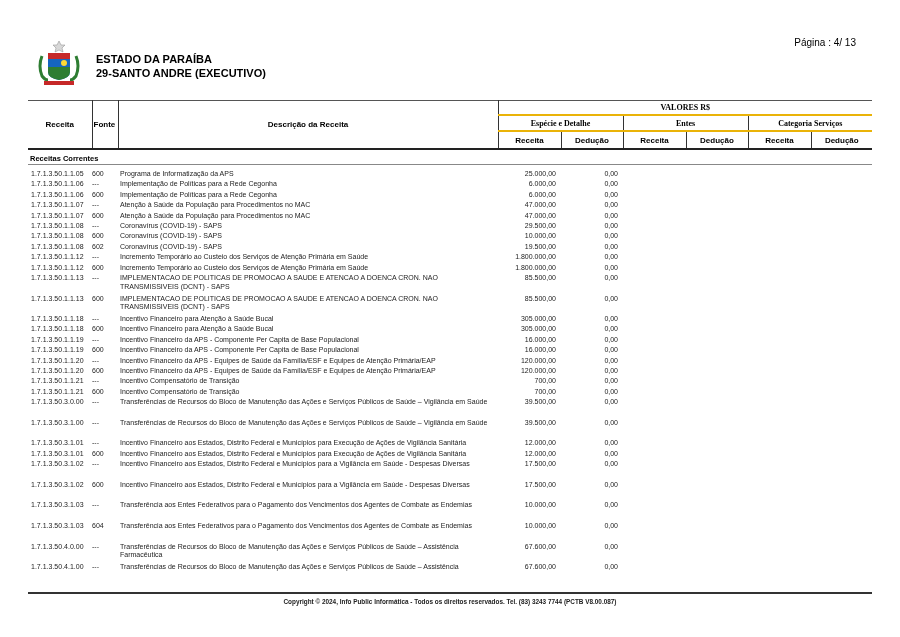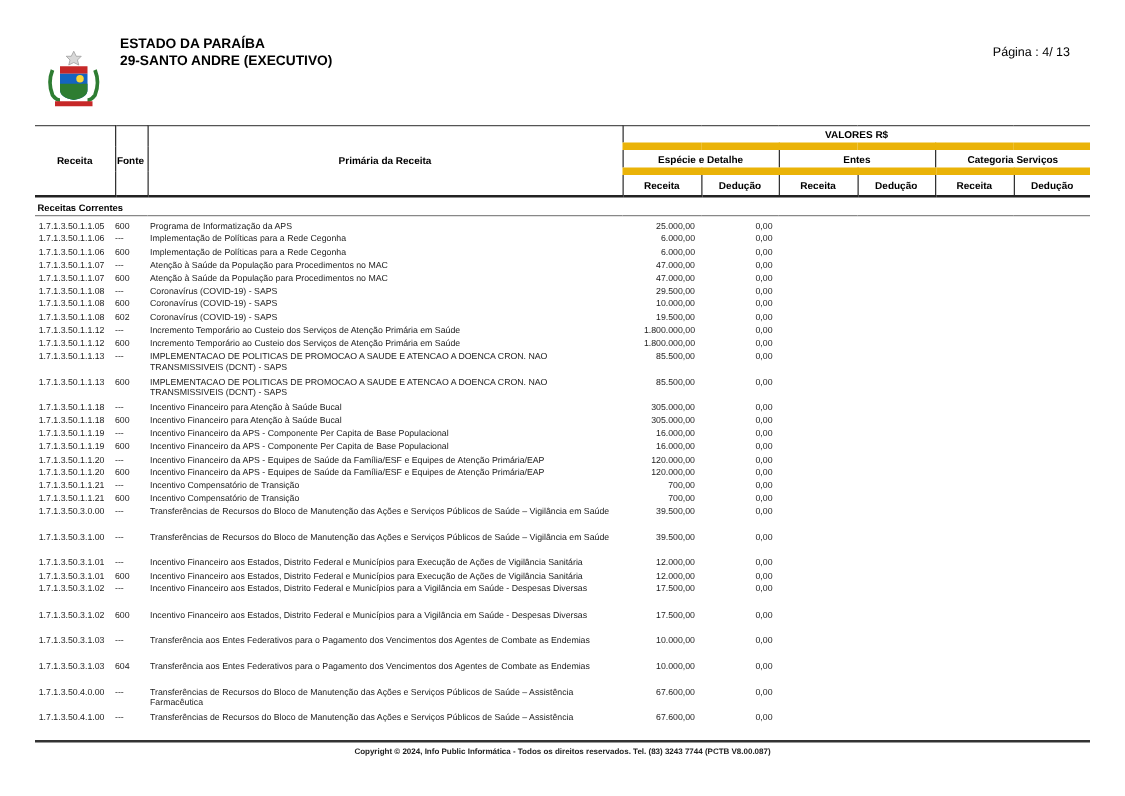"ESTADO DA PARAÍBA" .hdr { top: 28px -> 52px }
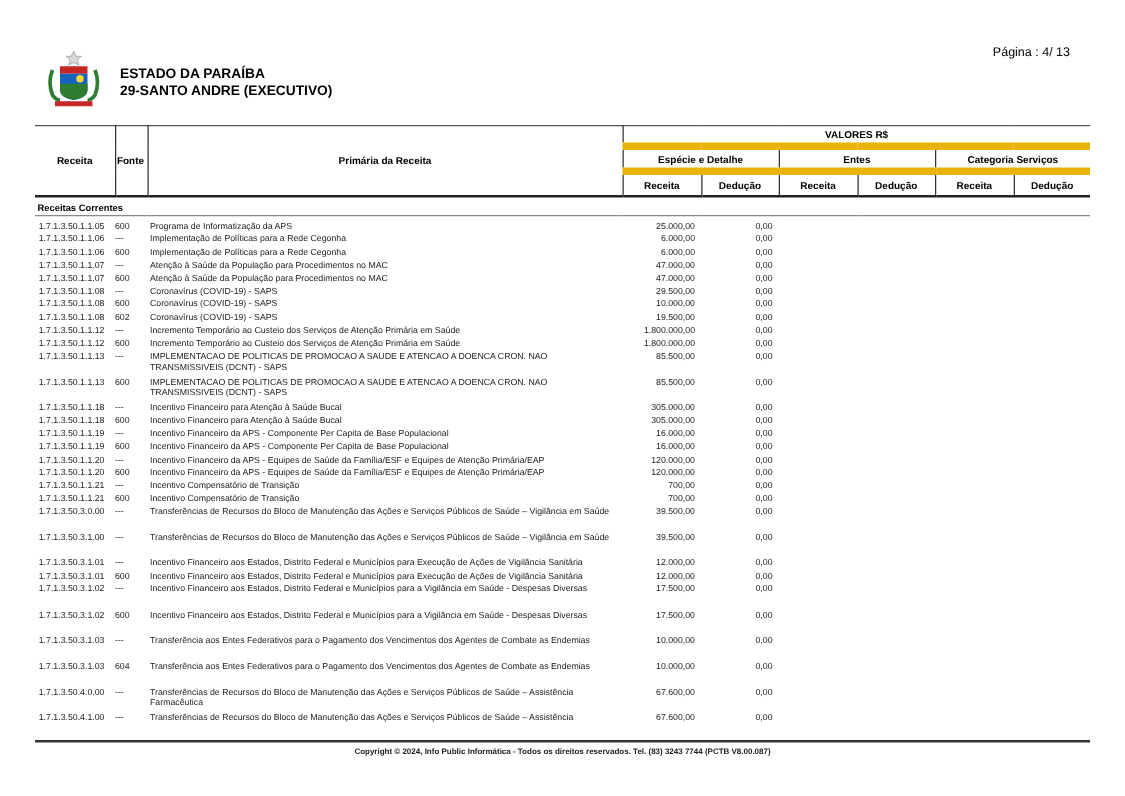"VALORES R$" .bb { border-bottom: 6px solid #eab308 -> 2px solid #eab308; font-family: none -> Liberation Serif, serif }
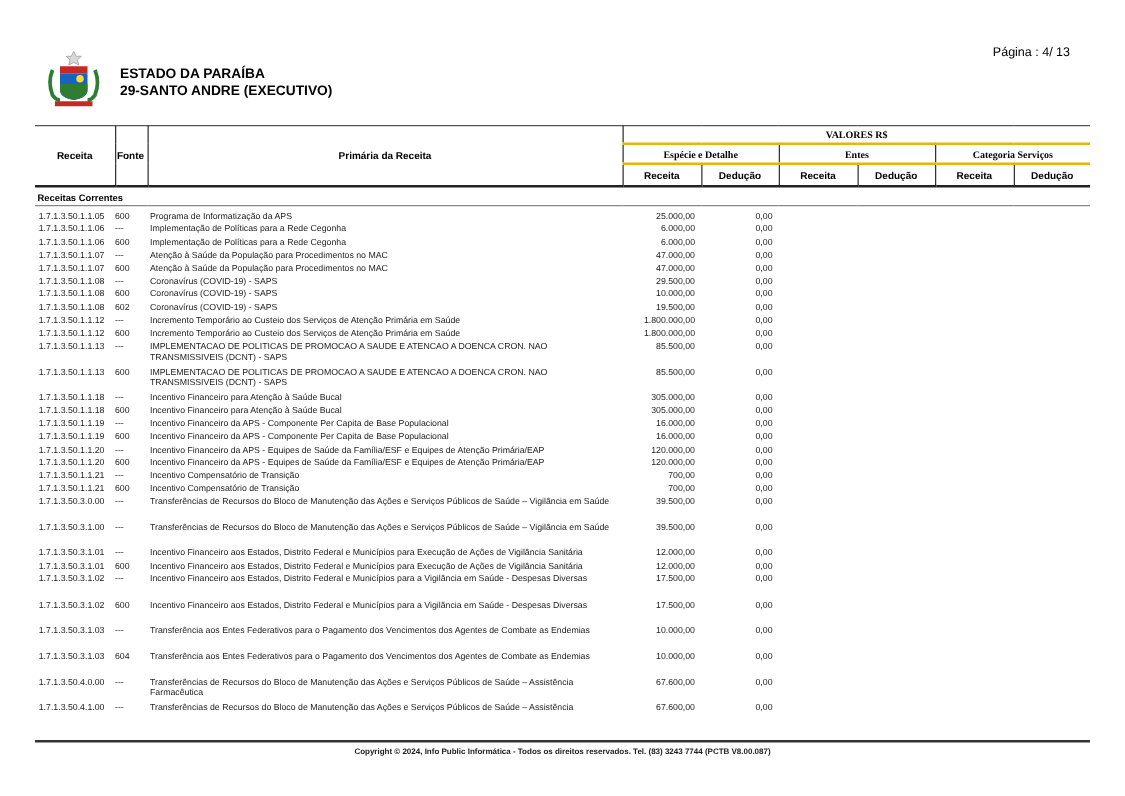"Primária da Receita" th.th-top { text: Primária -> Descrição }
